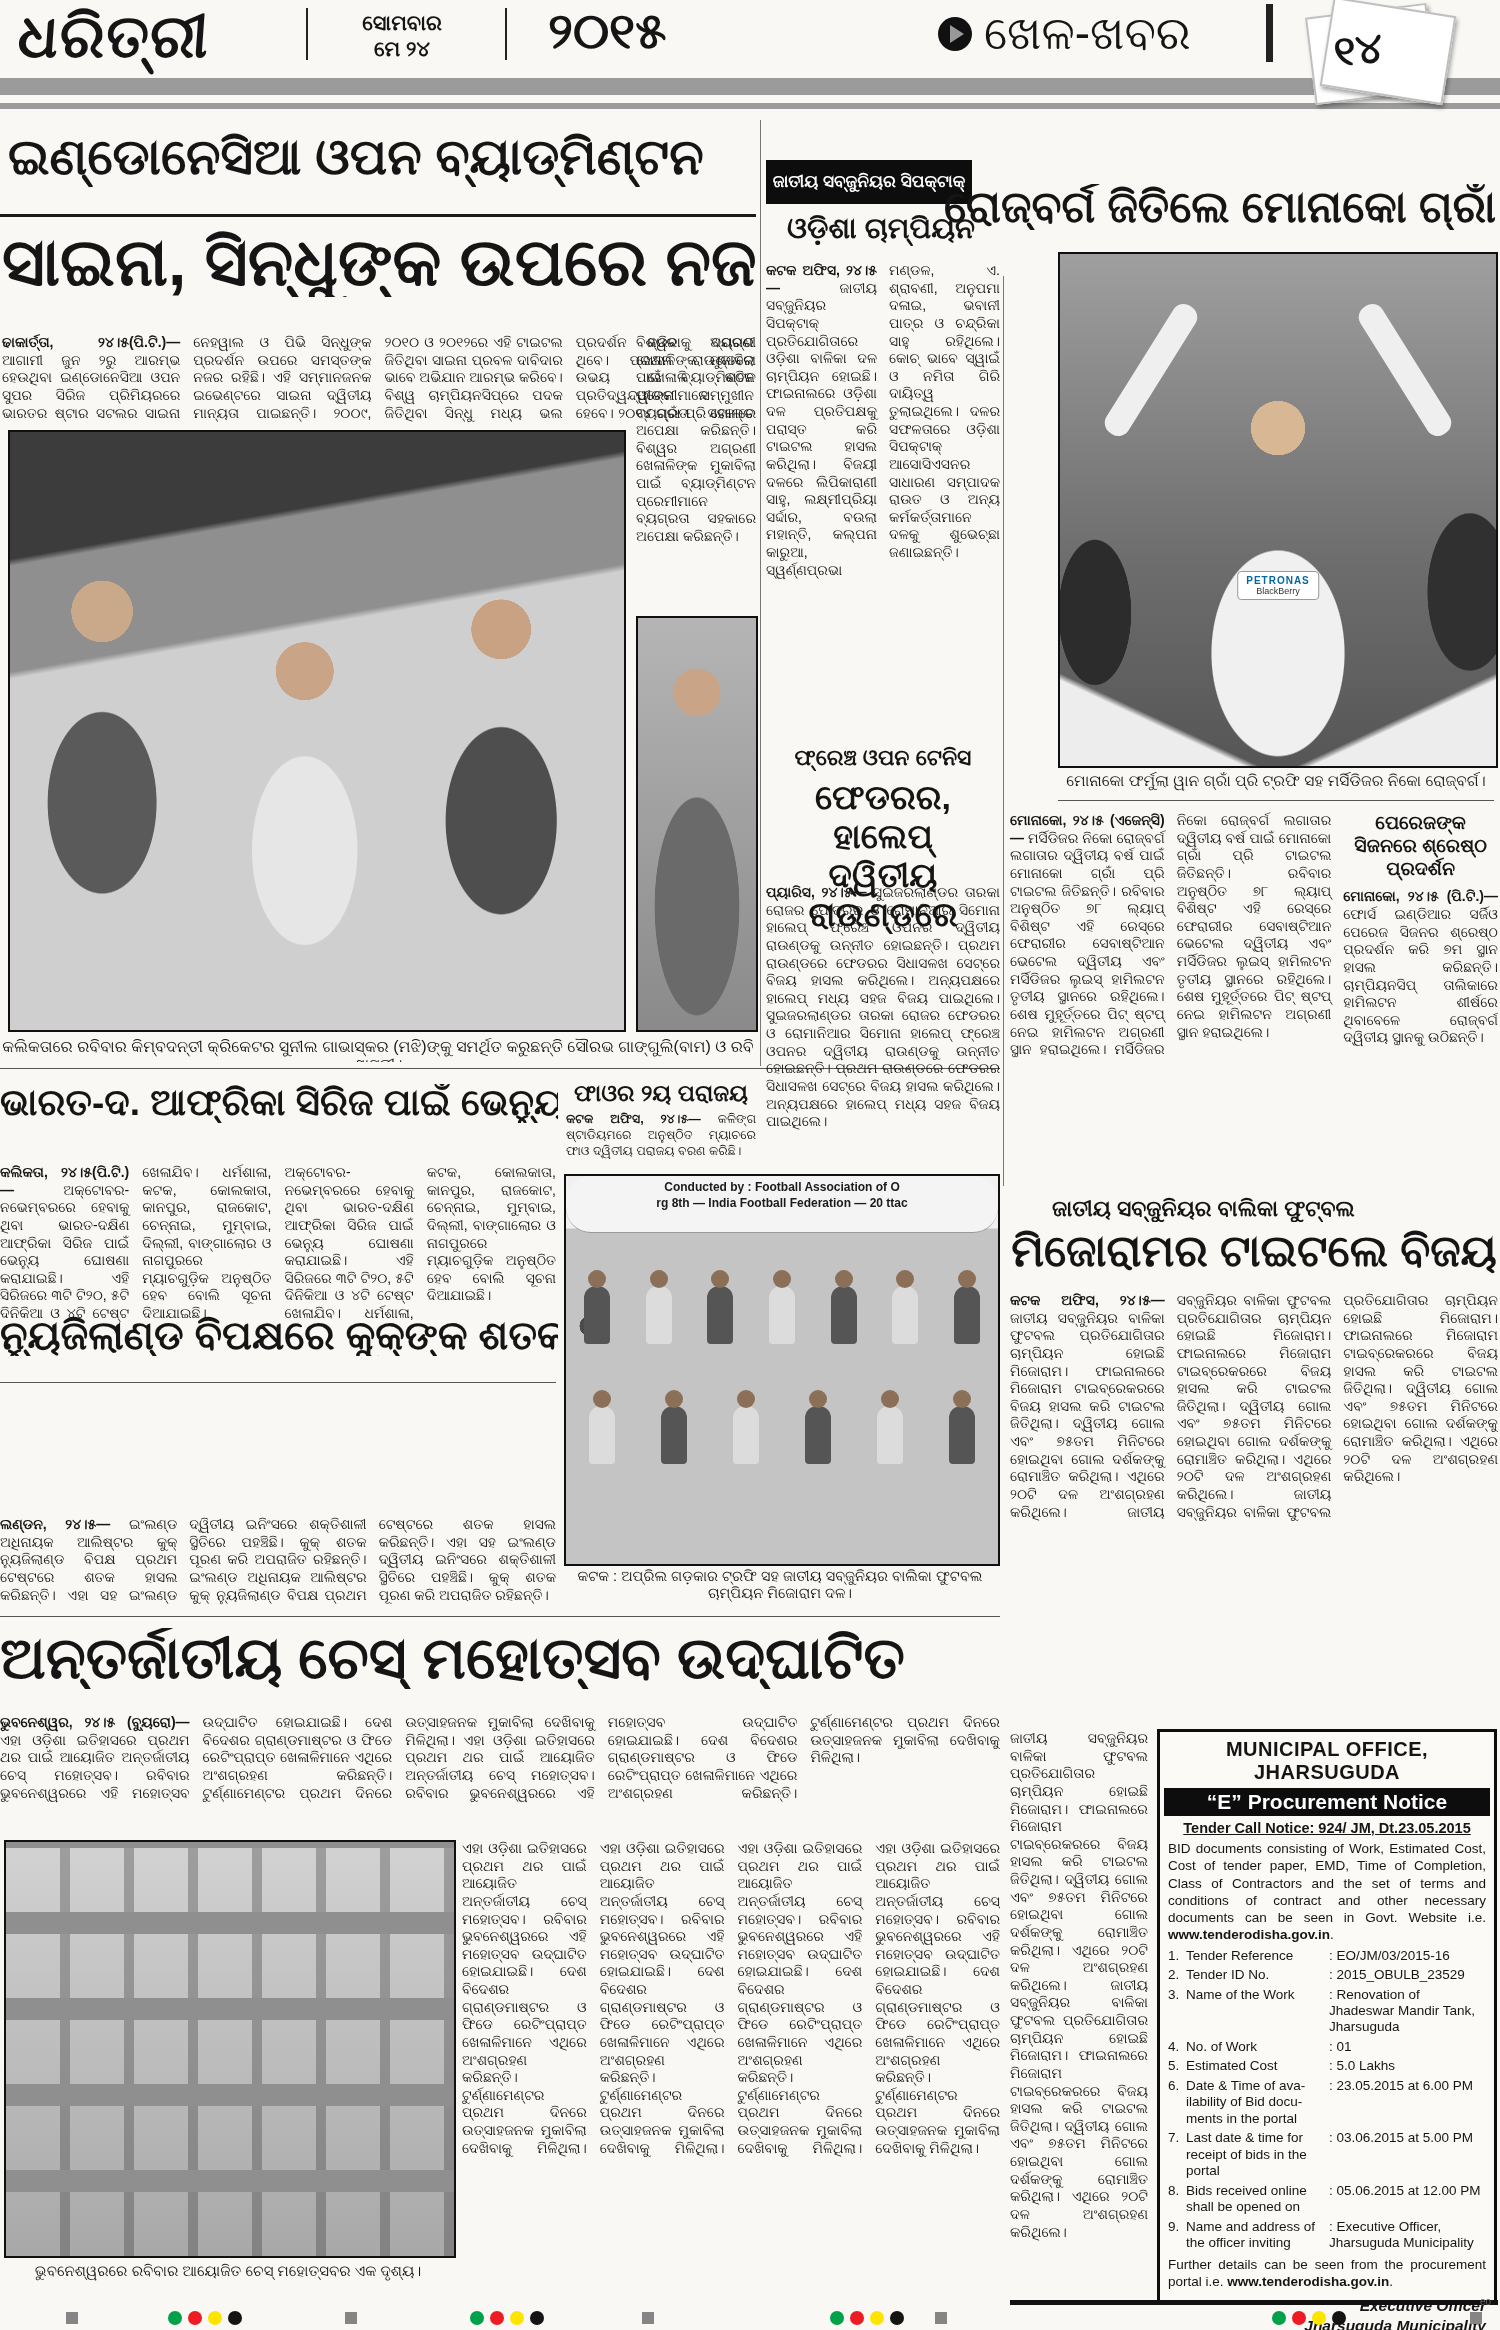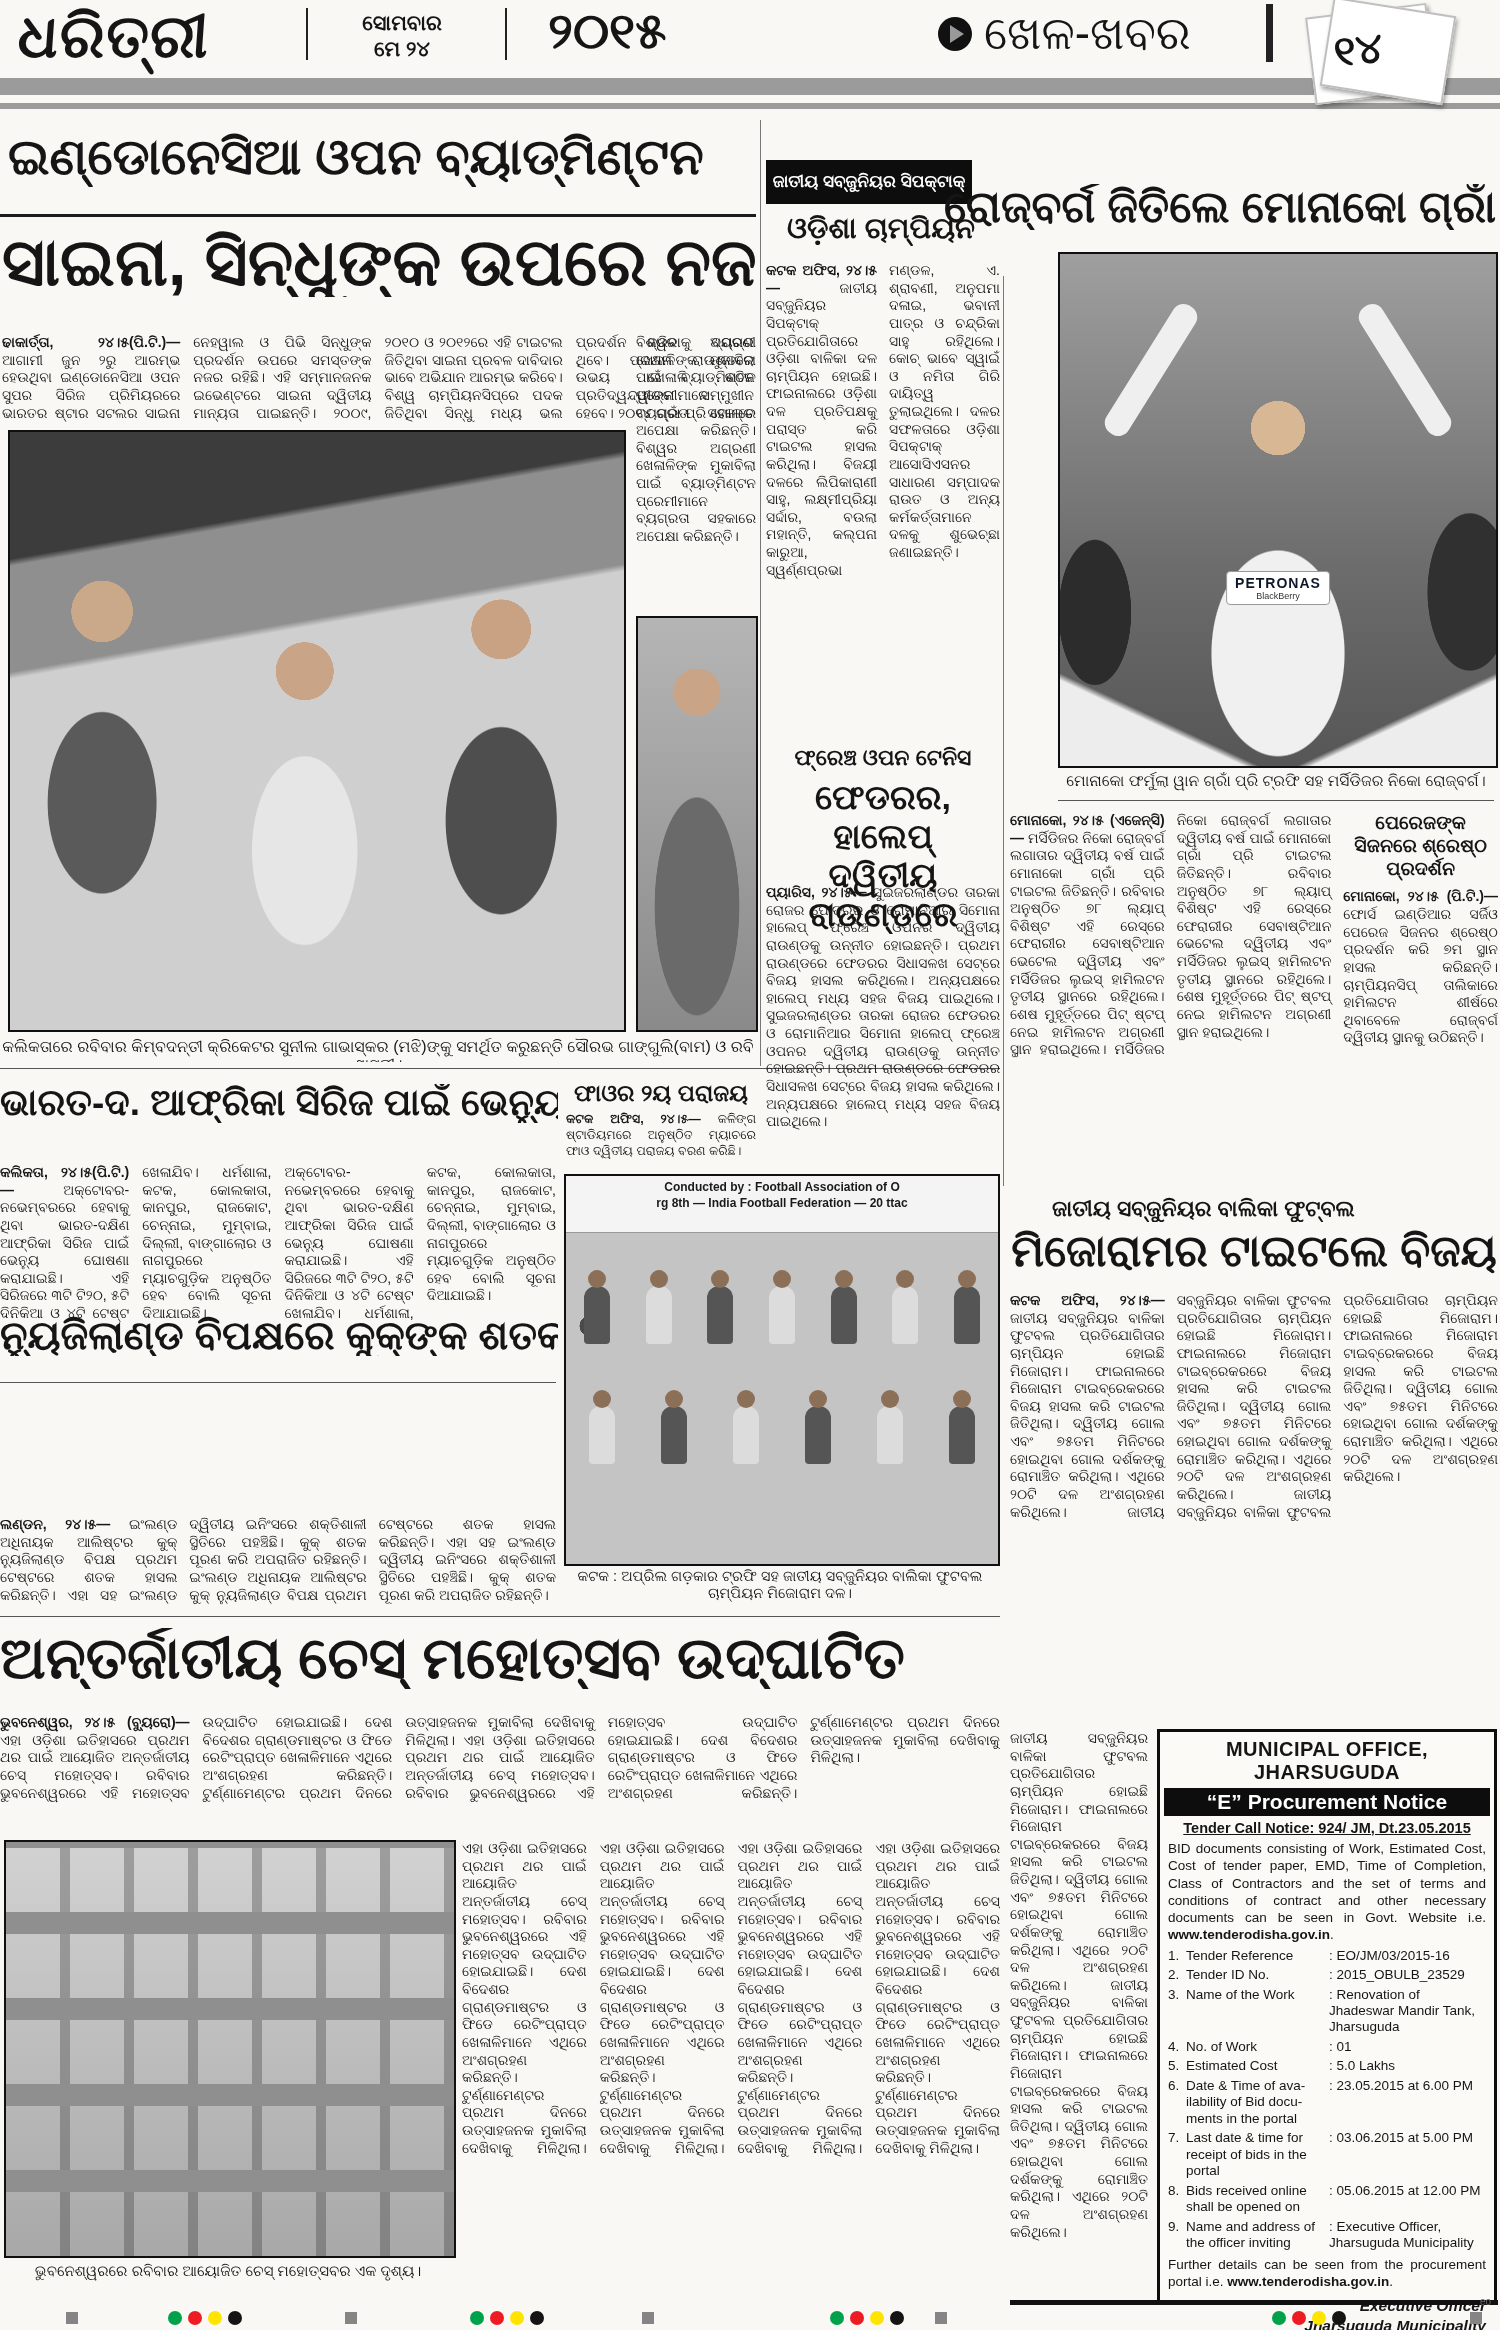"PETRONAS" .brand1 { color: #0f172a -> #0369a1; font-size: 14px -> 10px }
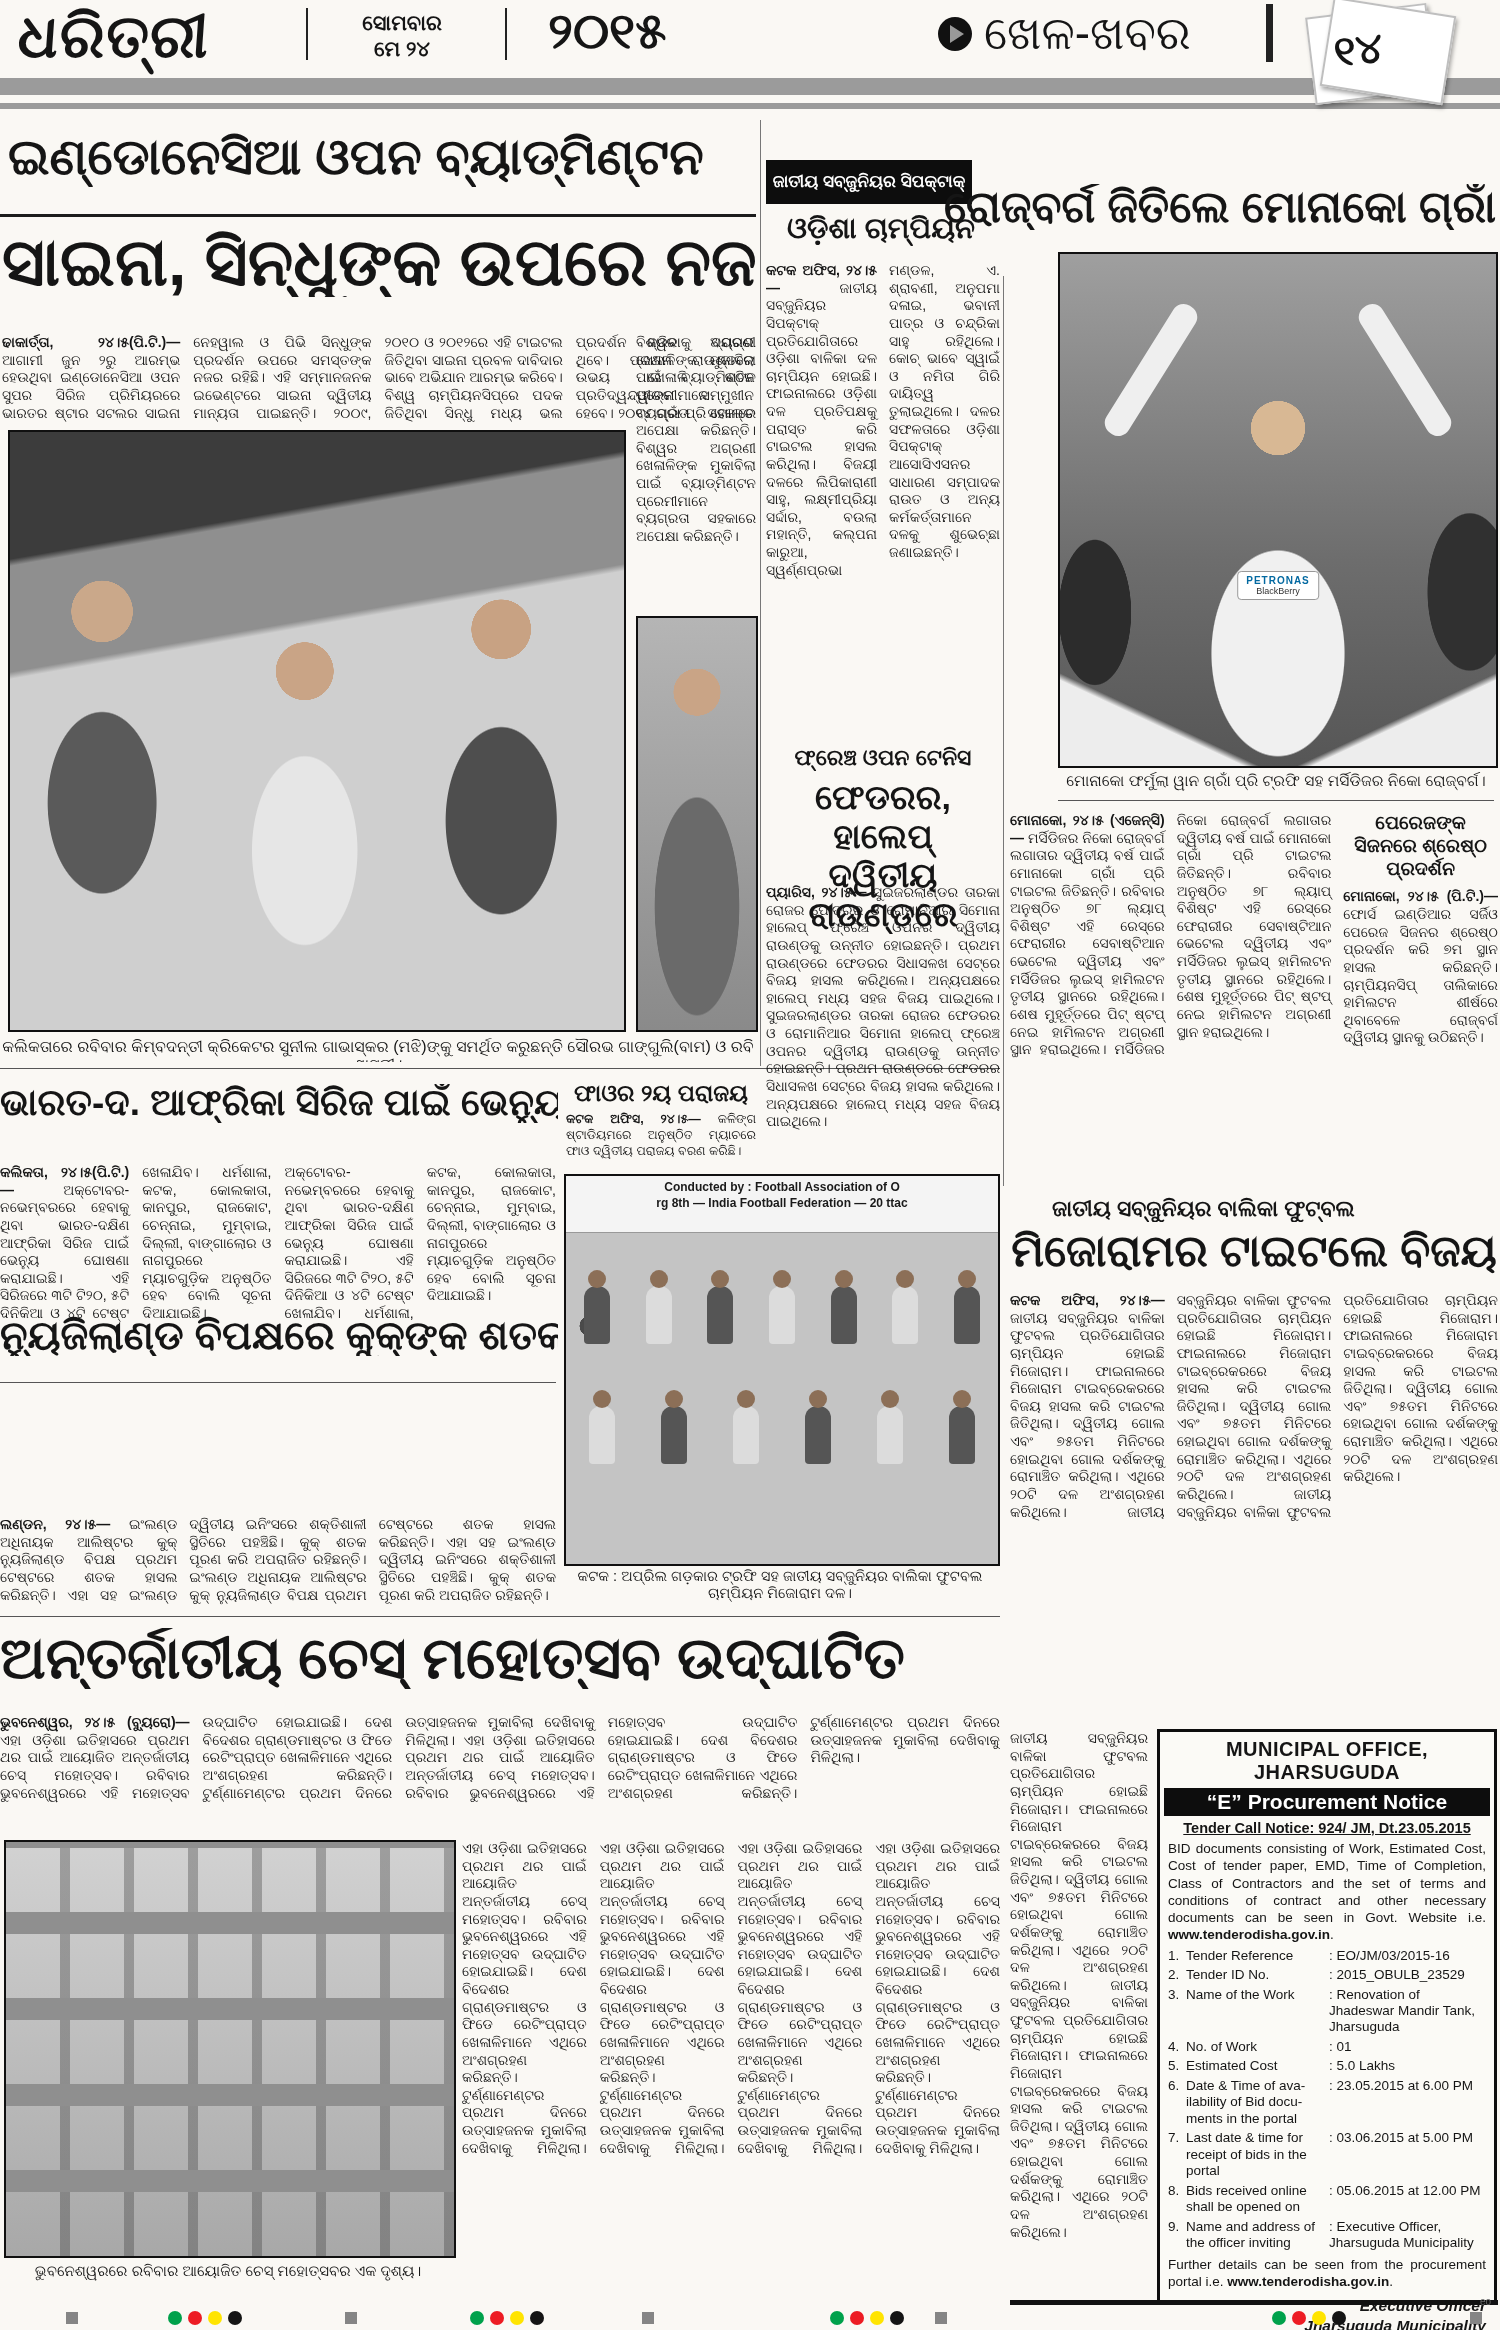"Conducted by : Football Association" .fb-band { border-radius: none -> 25px }
